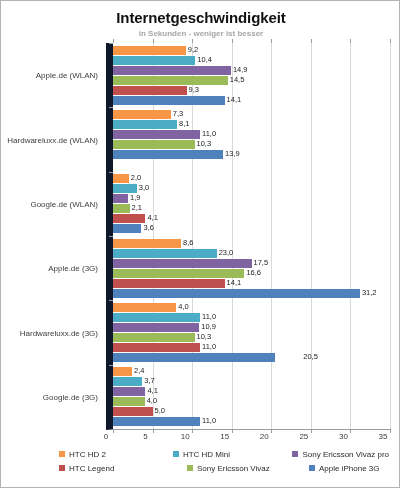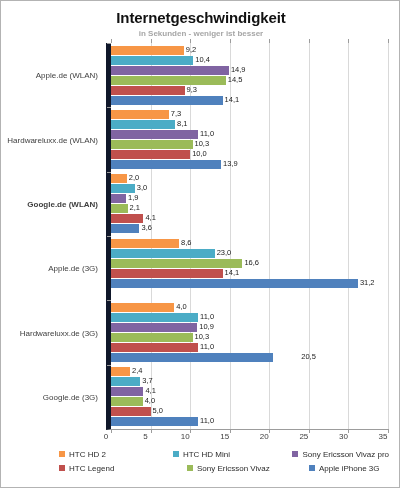"9,2" #plot-area { border-left: 5px solid #0f172a -> 7px solid #0f172a }
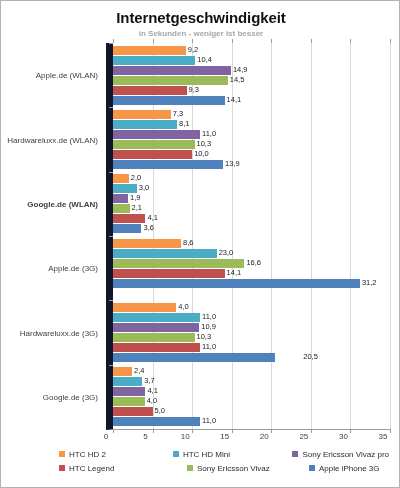"10,0" div.bar-row { html: <div> <div></div> <div>10,0</div> </div> -> none }
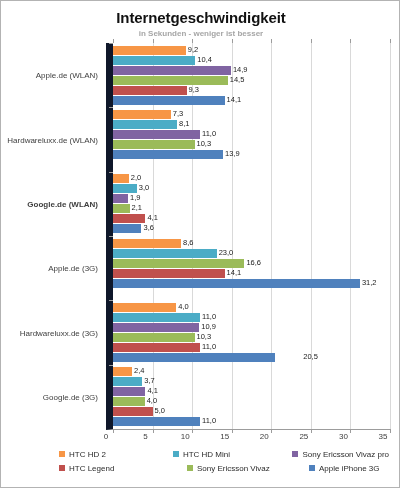"Google.de (WLAN)" div.cat-label-item { font-weight: bold -> none }
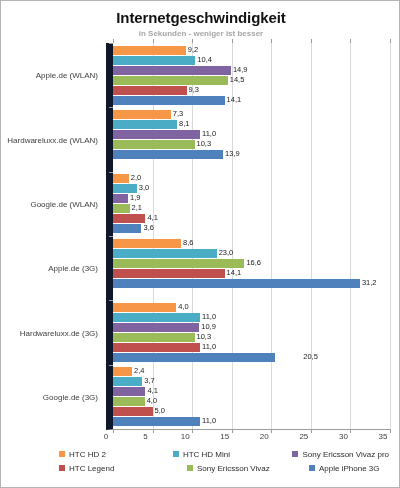"17,5" div.bar-row { html: none -> <div> <div></div> <div>17,5</div> </div> }
